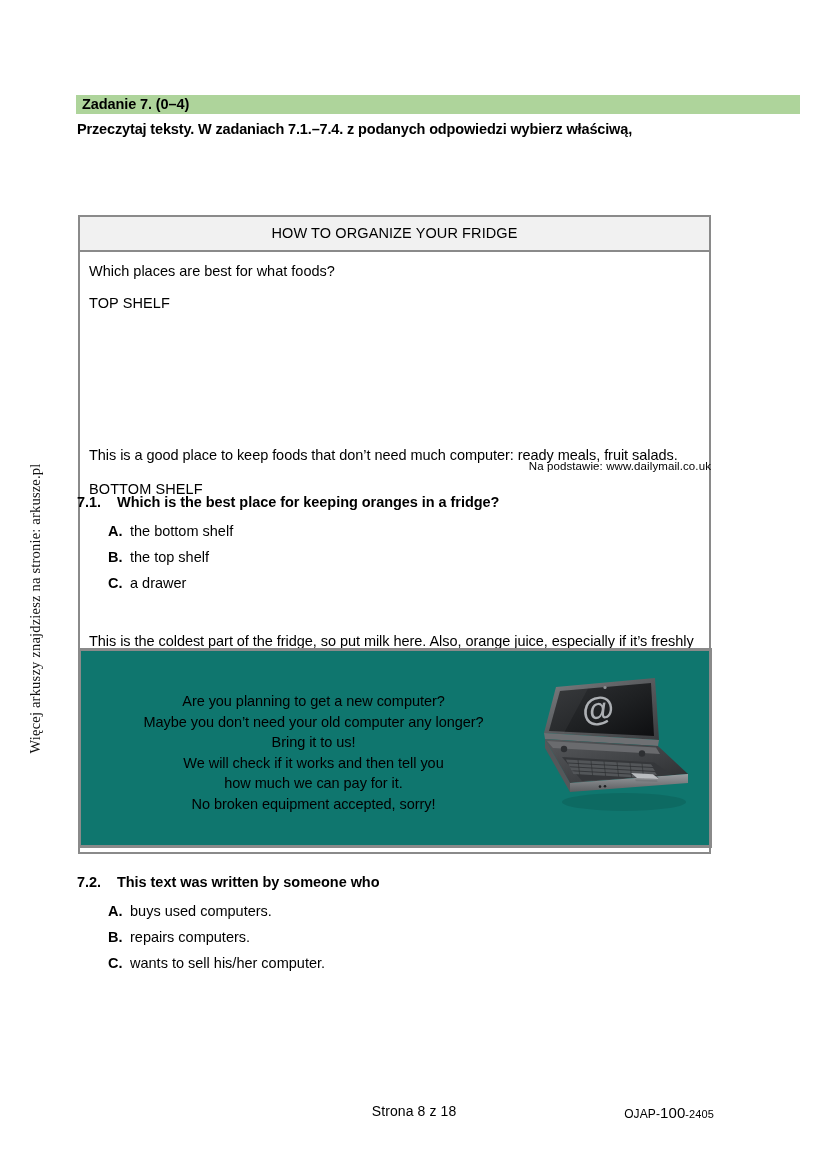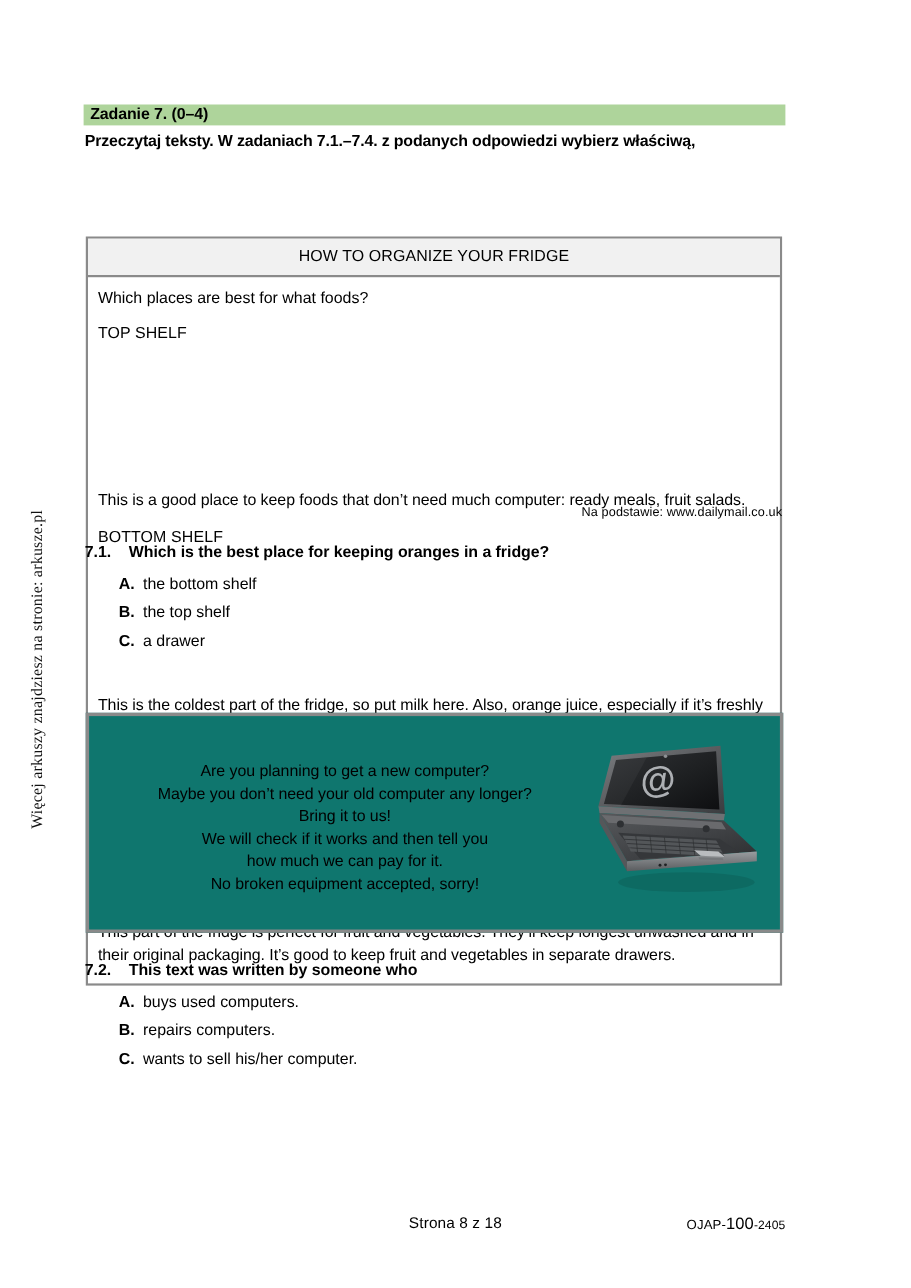"Zadanie 7. (0–4)" .task-banner { width: 638px -> 724px }
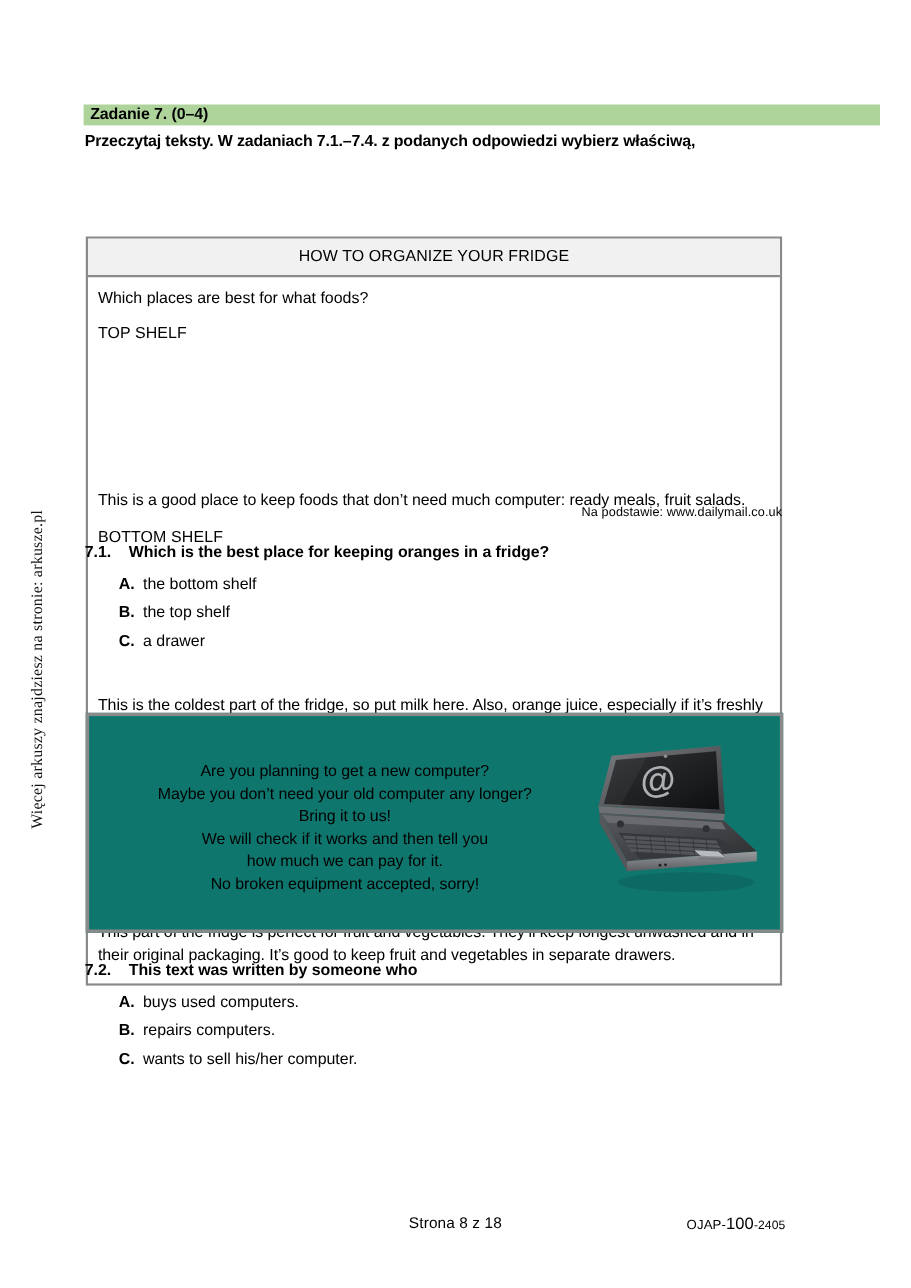"This part of the fridge" div.fridge-row-text { html: <div>This part of the fridge is perfect for fruit and vegetables. They’ll keep longest unwashed and in their original packaging. It’s good to keep fruit and vegetables in separate drawers.</div> -> none }
